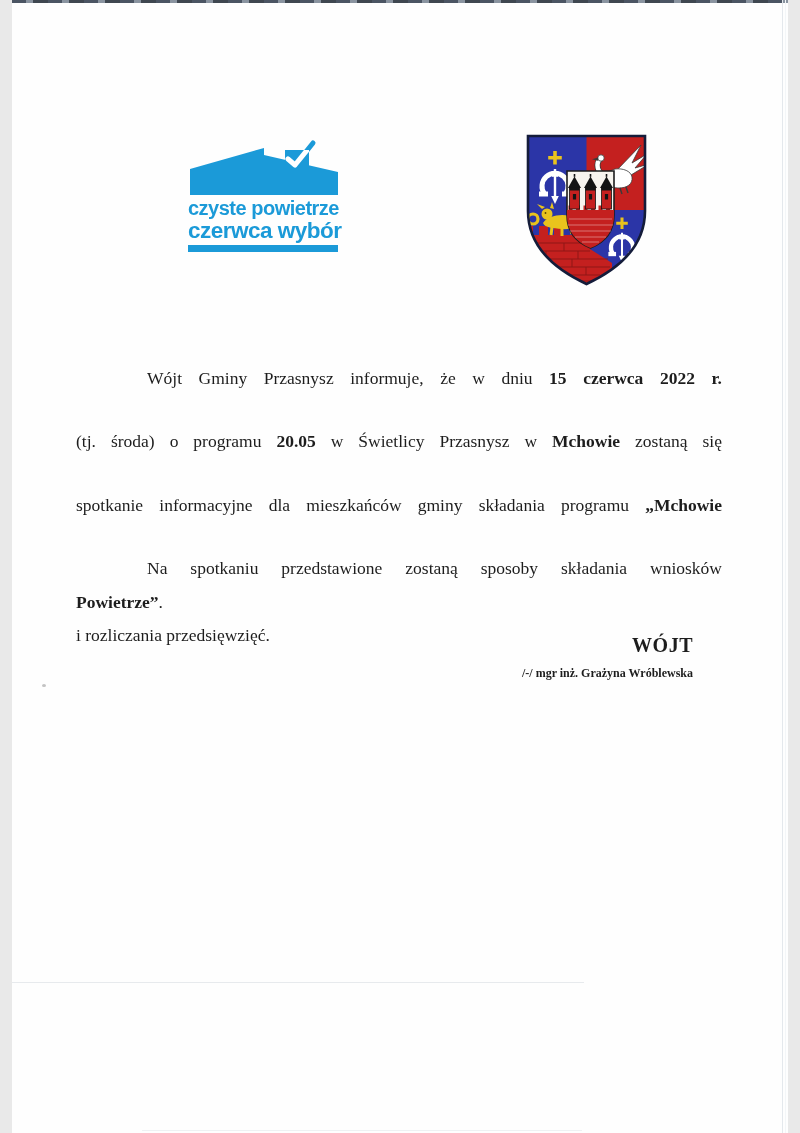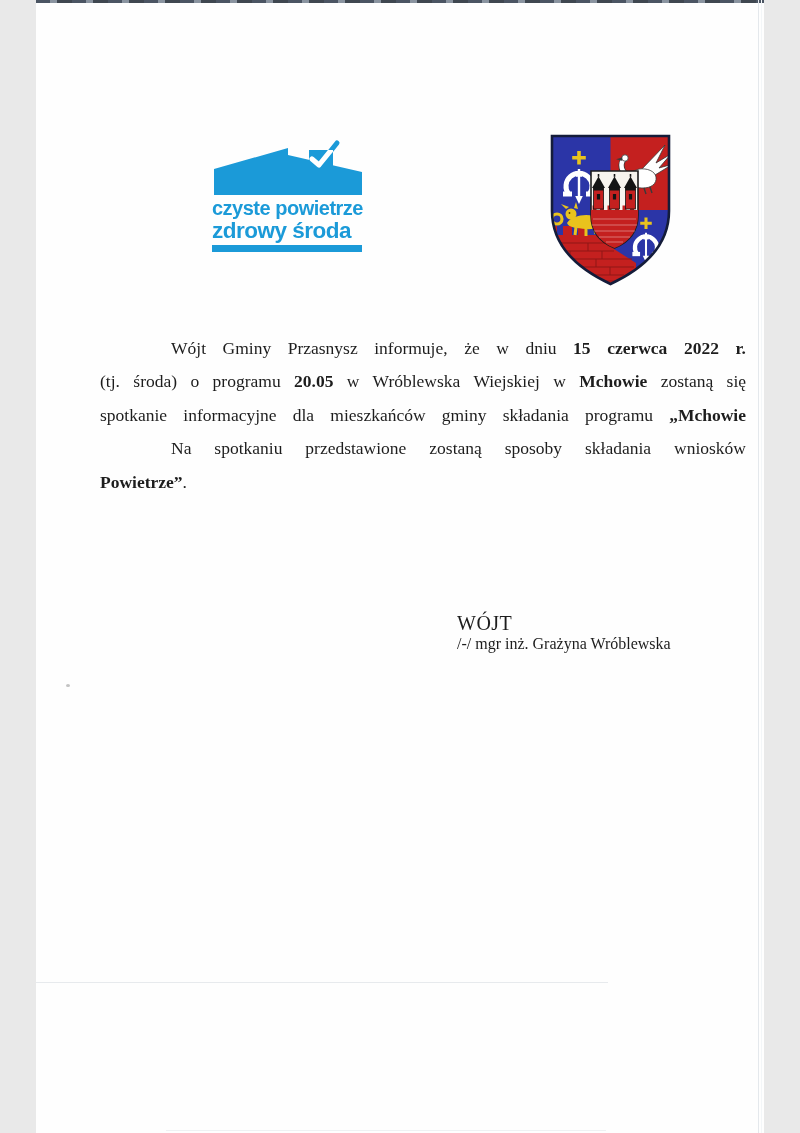"czyste powietrze" .page { padding-left: none -> 48px }
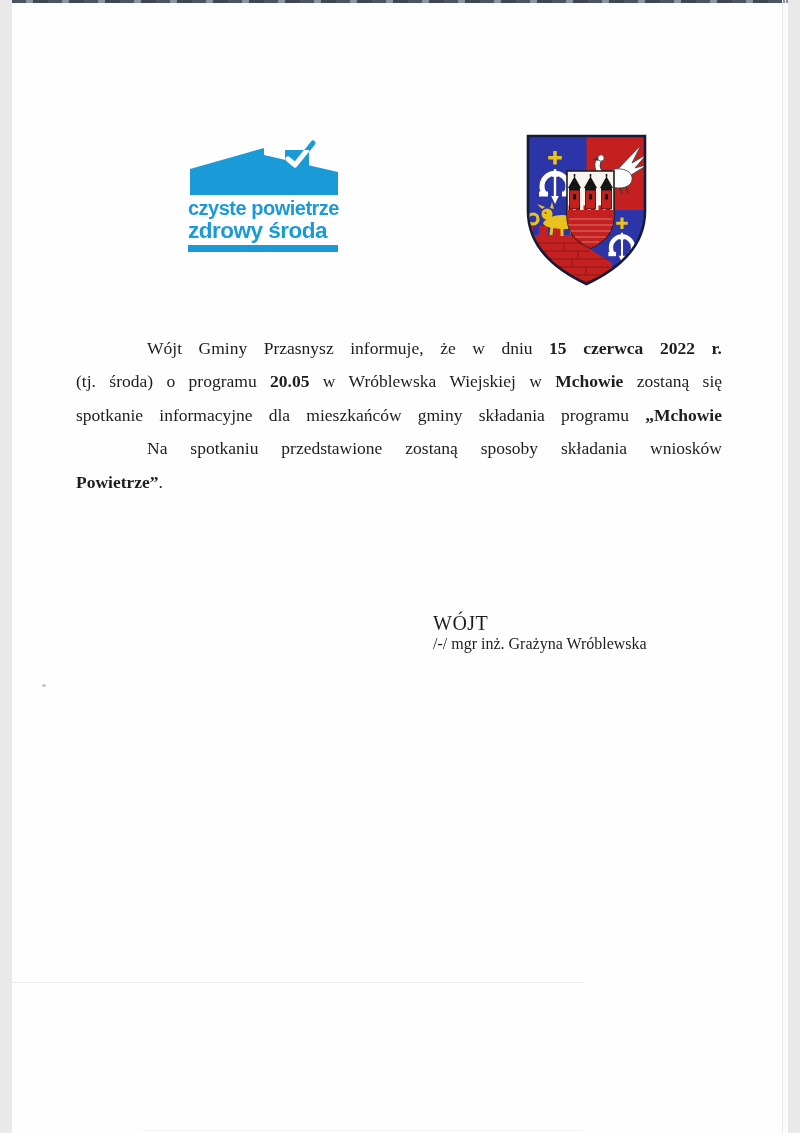"zdrowy środa" div.logo-t2 { text: zdrowy środa -> czerwca wybór }
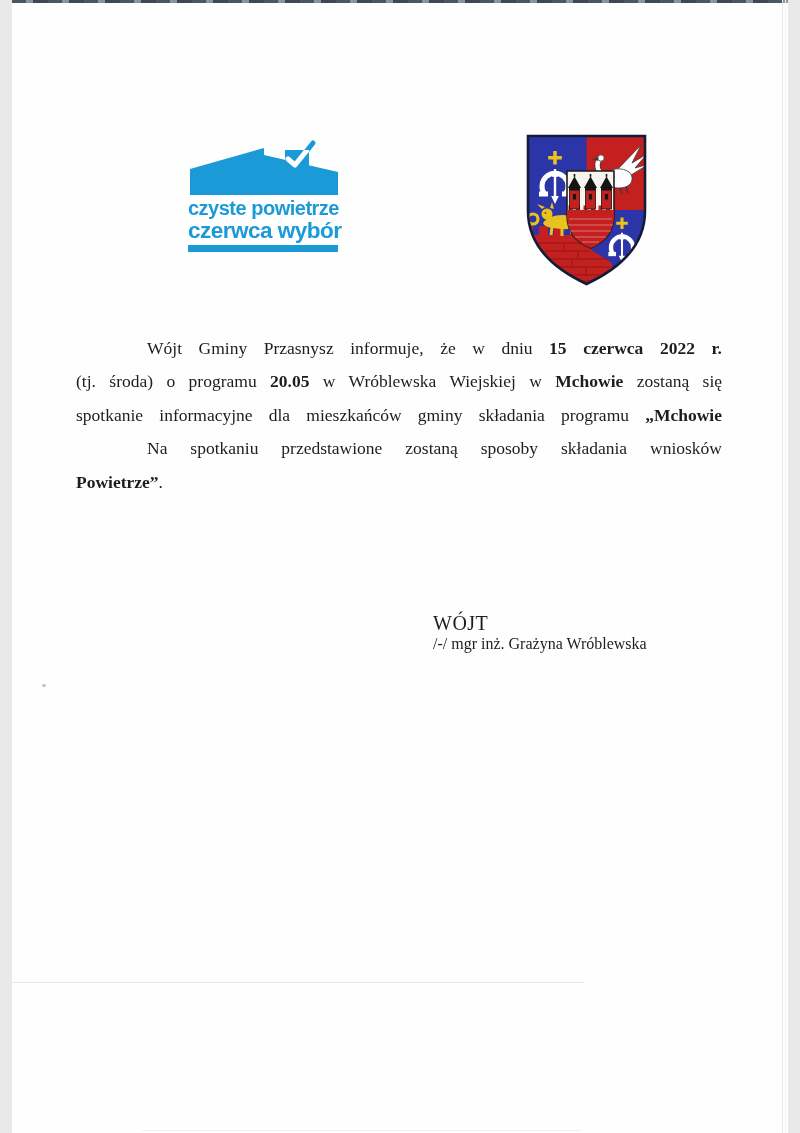"Wójt Gminy Przasnysz informuje, że" .line.justify { margin-top: none -> 30px }
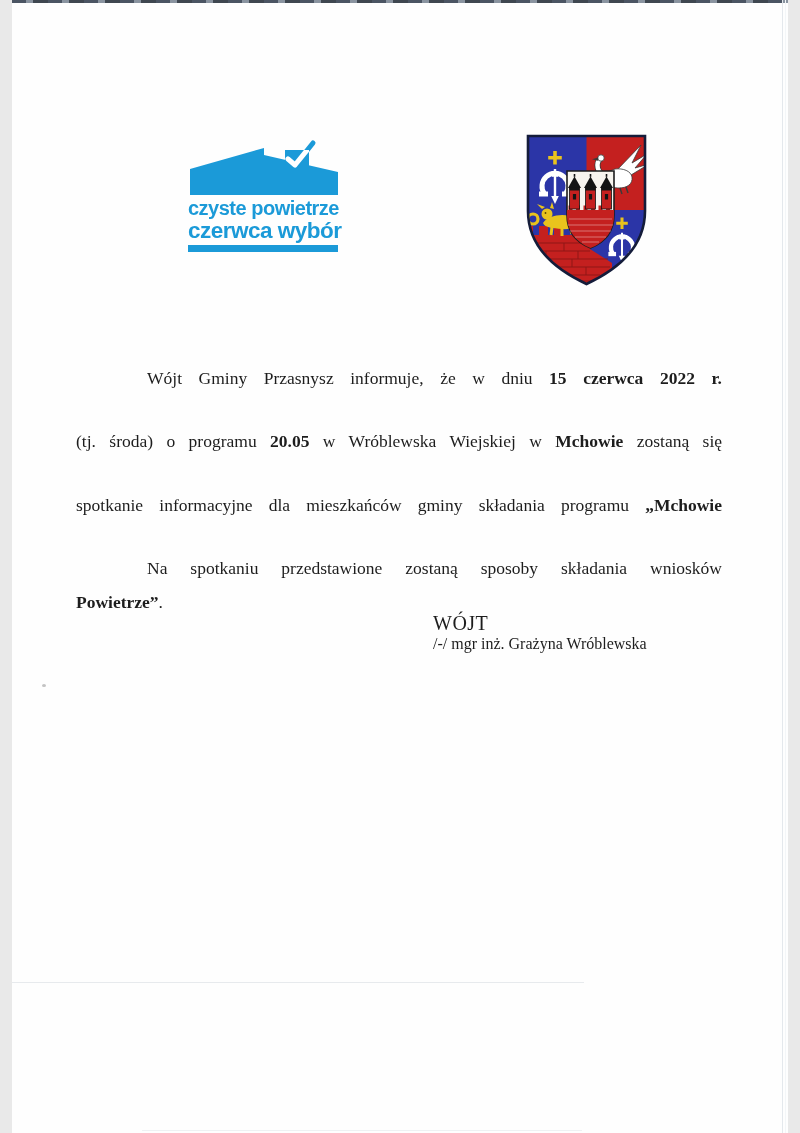"w Wróblewska Wiejskiej w" span { text: Wróblewska Wiejskiej -> Świetlicy Przasnysz }
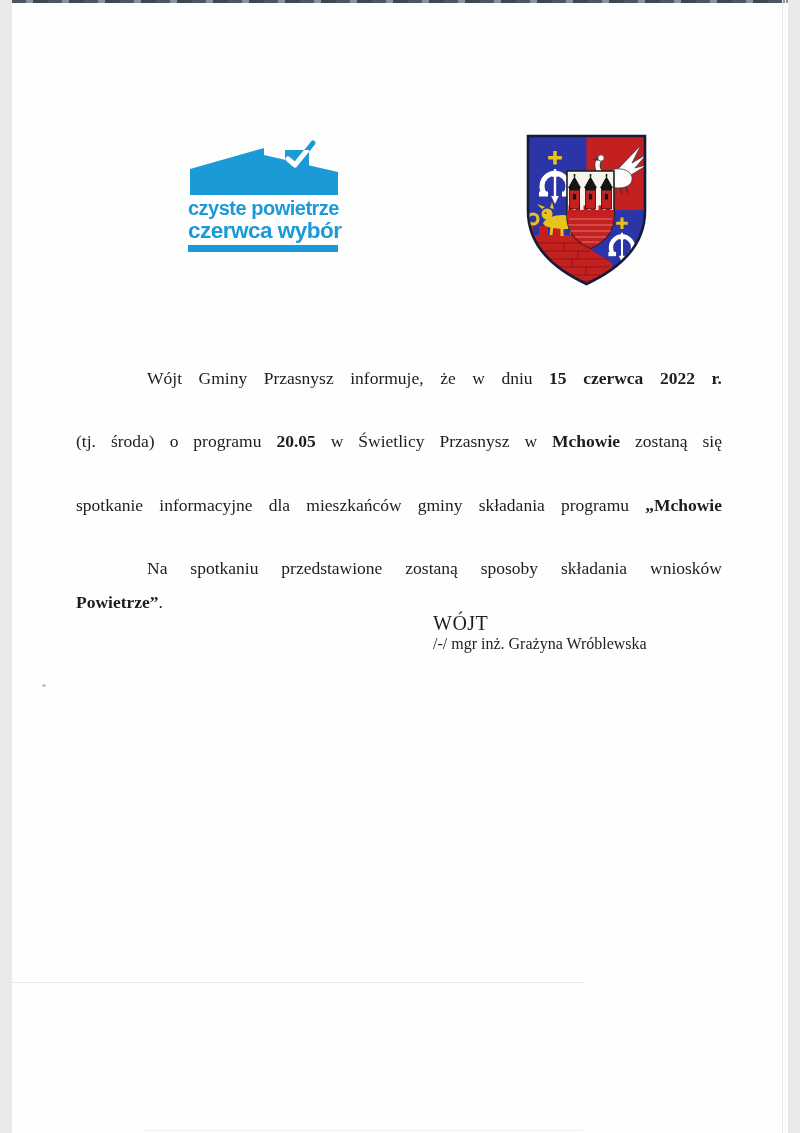"i rozliczania przedsięwzięć." div.line { html: none -> <div><span>i rozliczania przedsięwzięć.</span></div> }
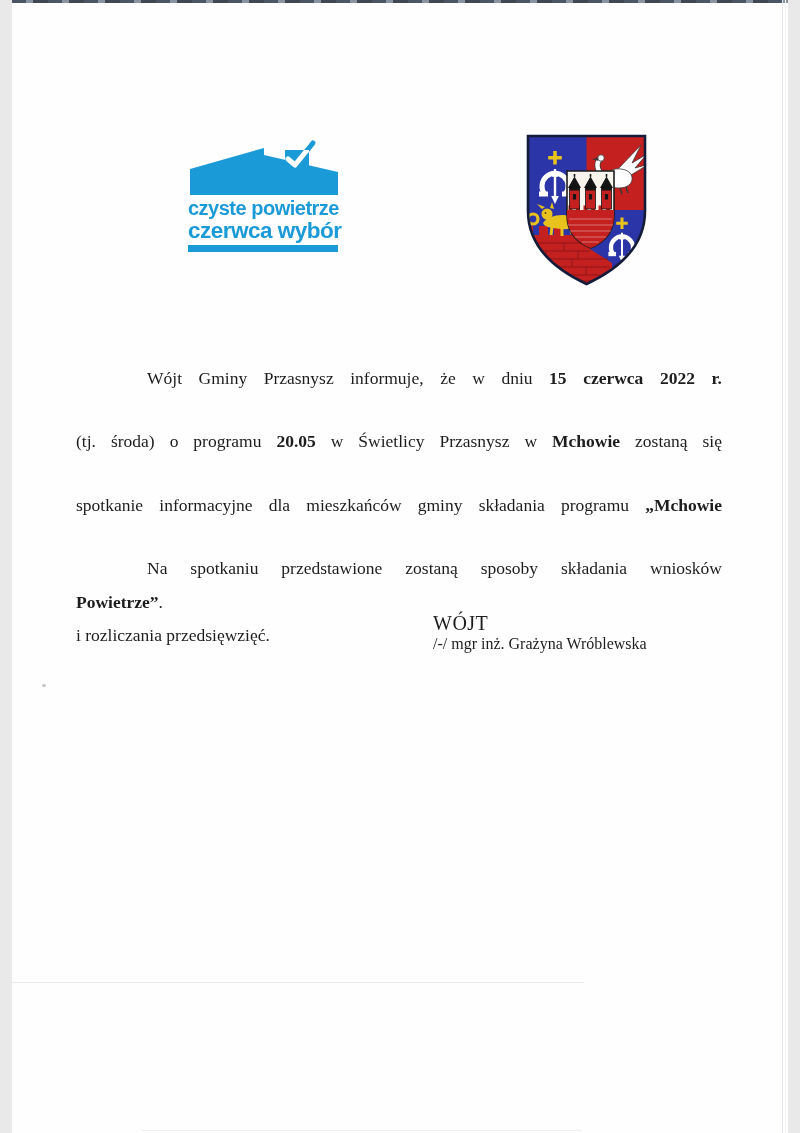"WÓJT" .sig { font-weight: none -> bold; text-align: left -> right; top: 612px -> 634px }
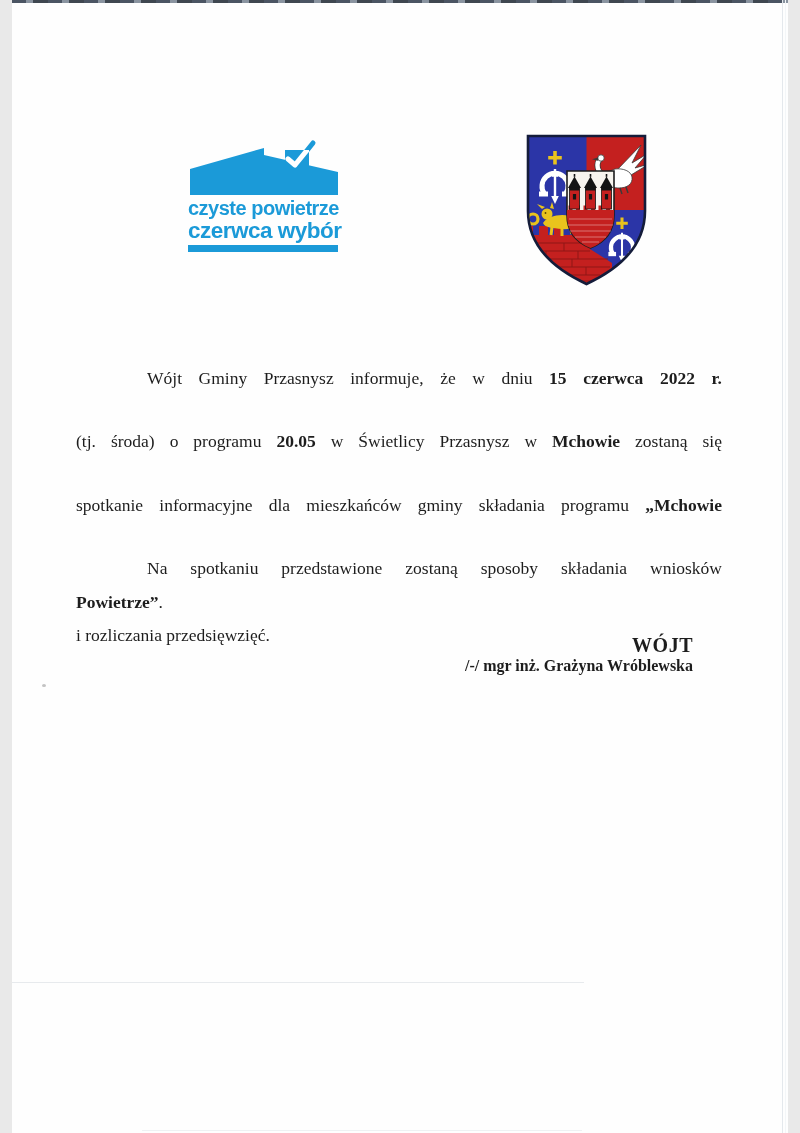"/-/ mgr inż. Grażyna Wróblewska" .sig-name { font-size: 16px -> 12px; margin-top: 0 -> 9px }
